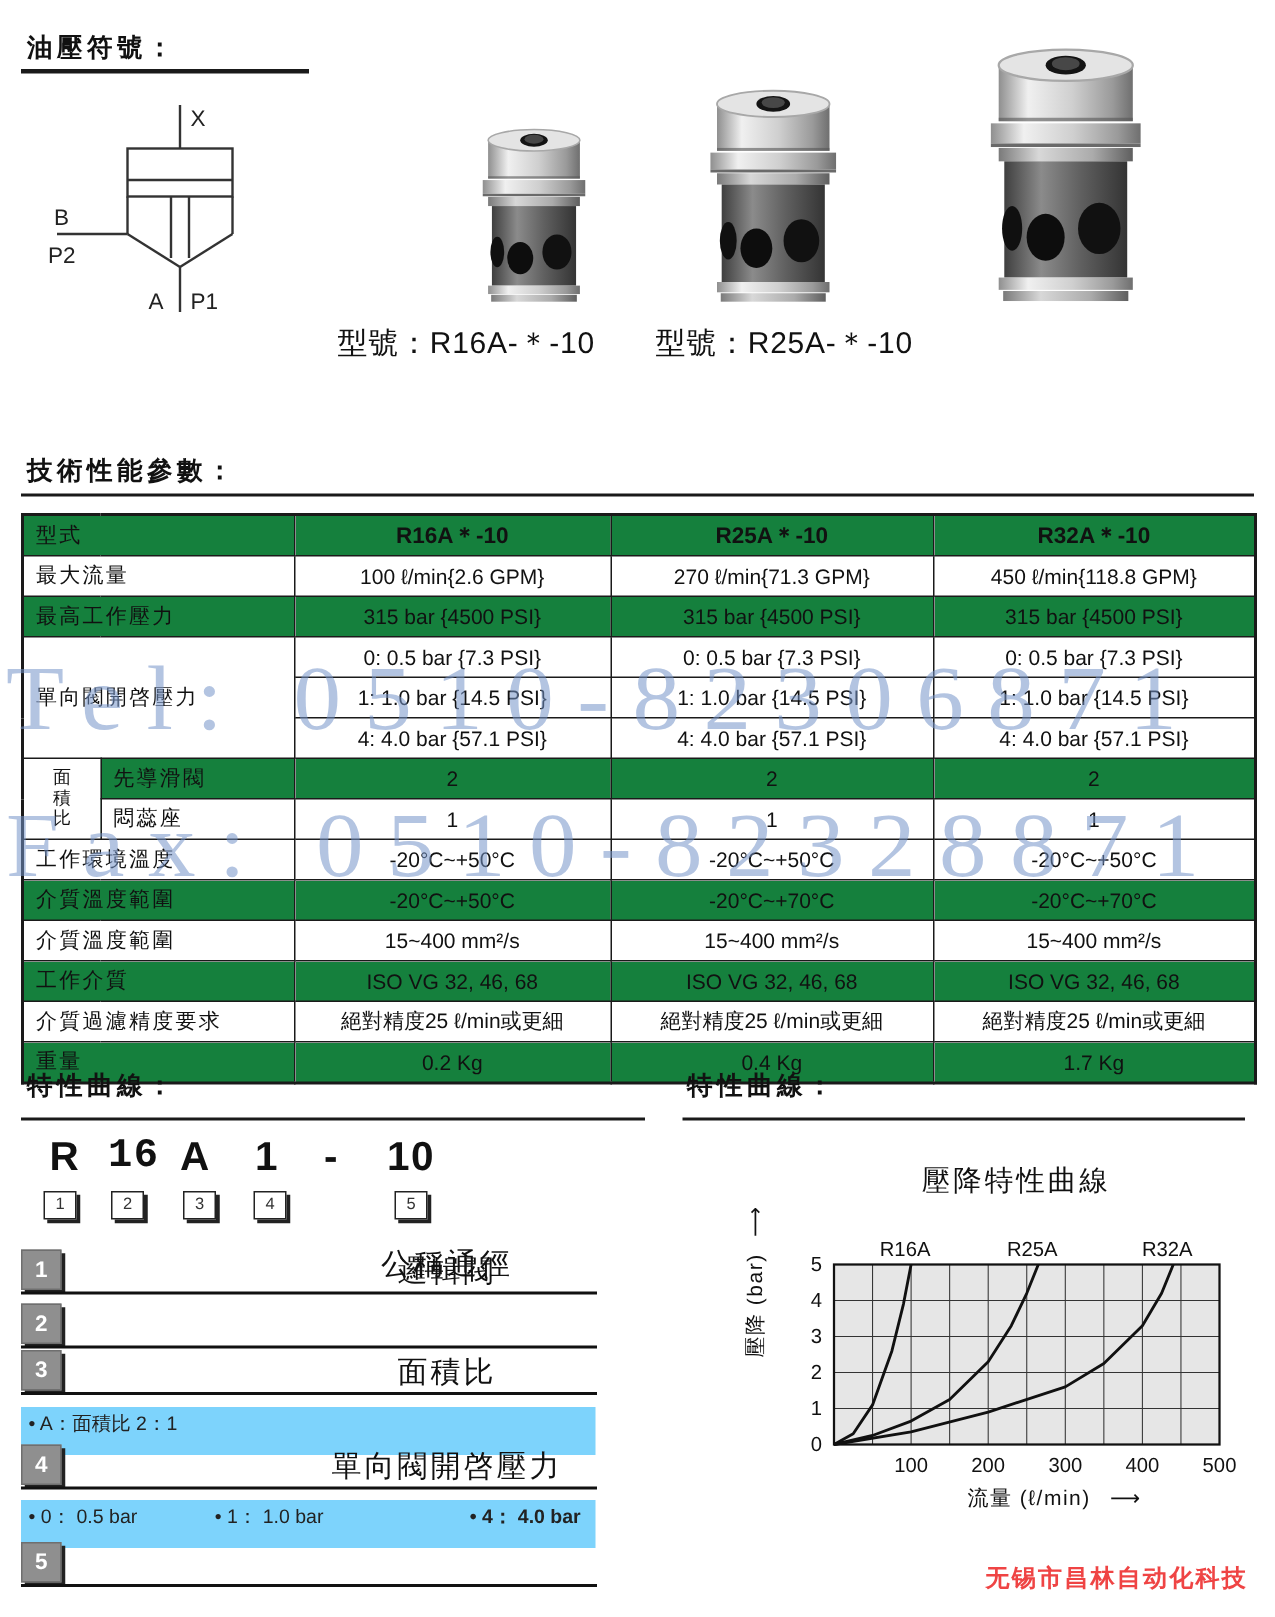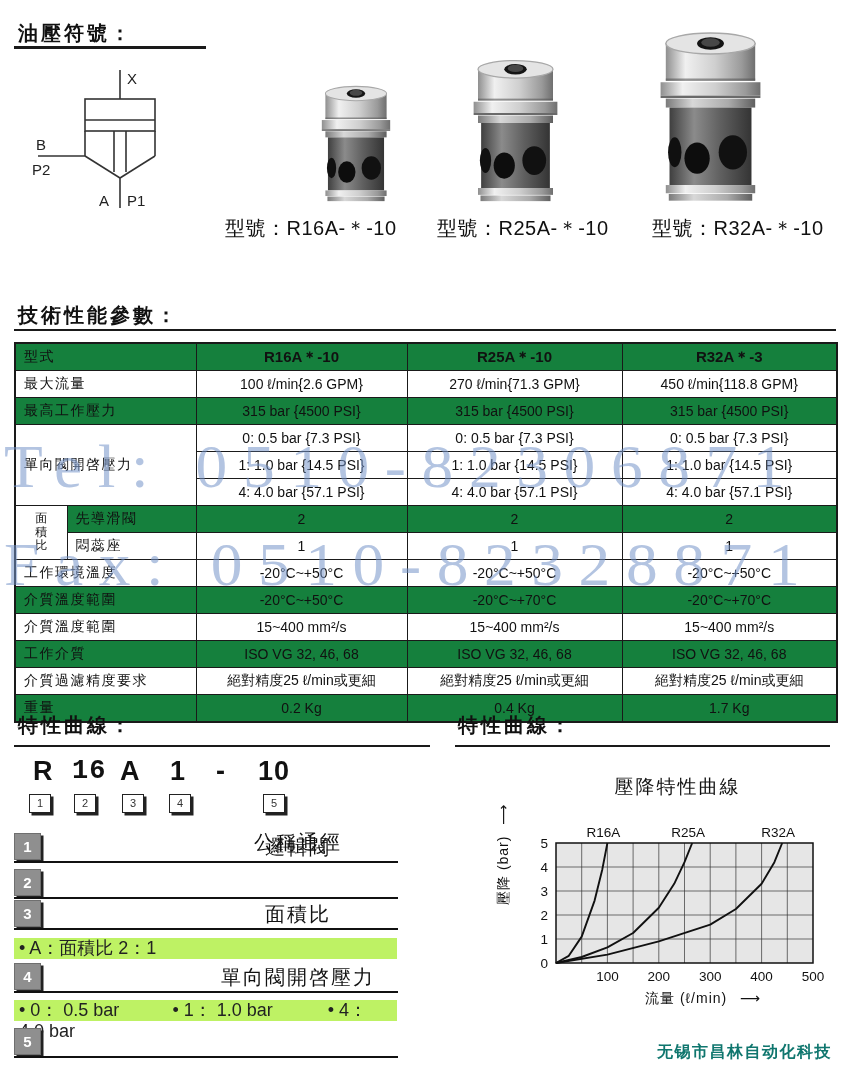"油壓符號：" .sec-h { font-size: 20px -> 17px }
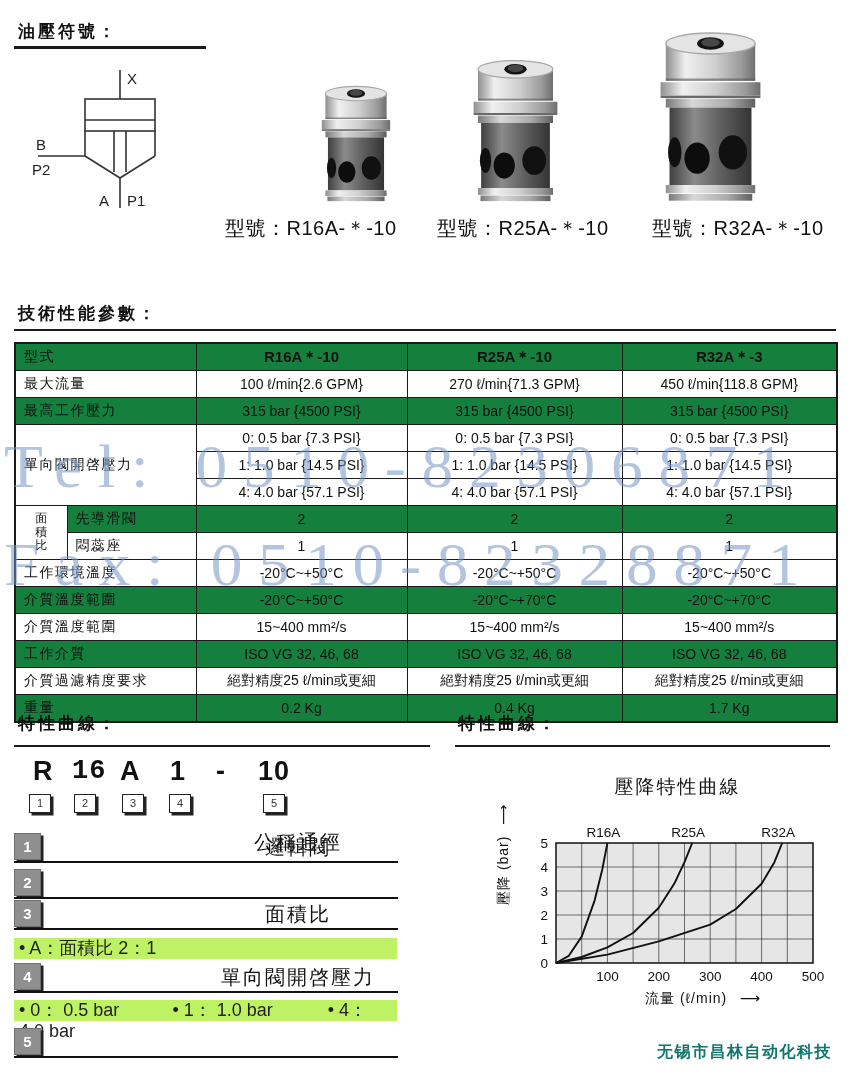"型號：R32A-＊-10" div.model-label { html: <div>型號：R32A-＊-10</div> -> none }
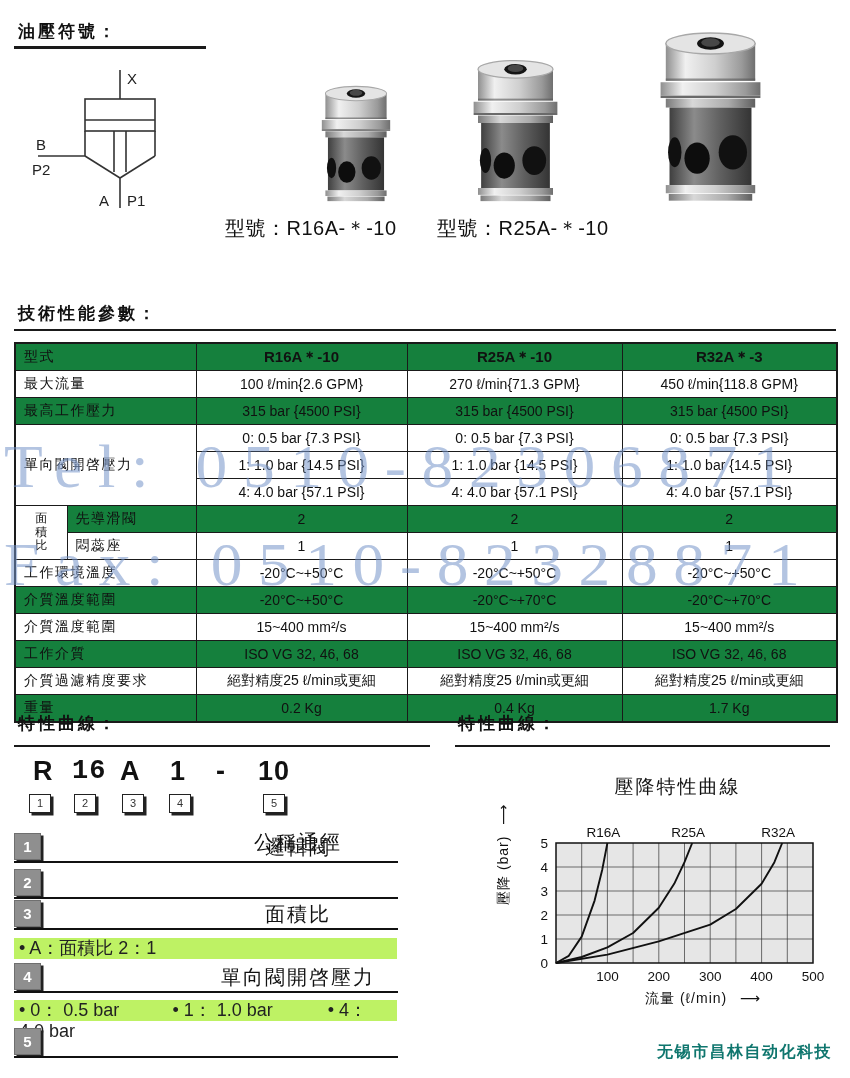"R32A＊-3" td.hdr { text: -3 -> -10 }
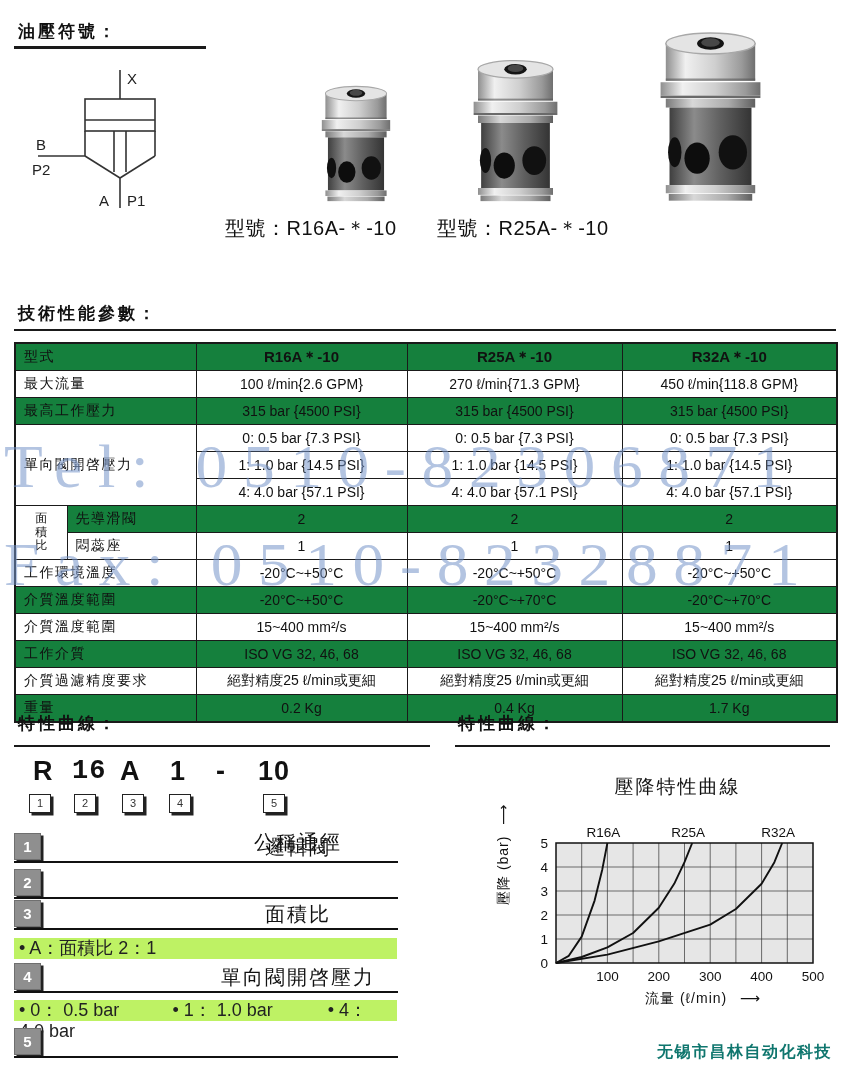"• A：面積比 2：1" .note-band { background: #bef264 -> #7dd3fc; font-size: 18px -> 13px; height: 21px -> 32px }
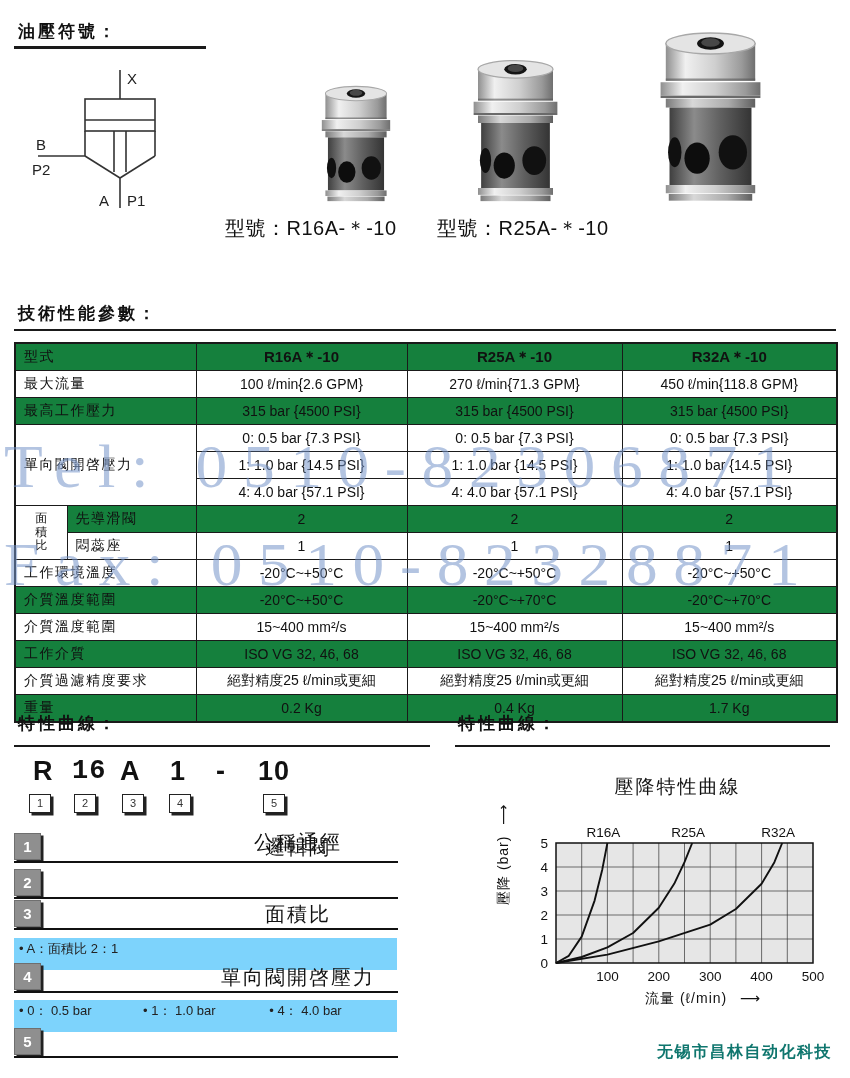"• 4： 4.0 bar" span { font-weight: none -> bold; margin-left: 50px -> 94px }
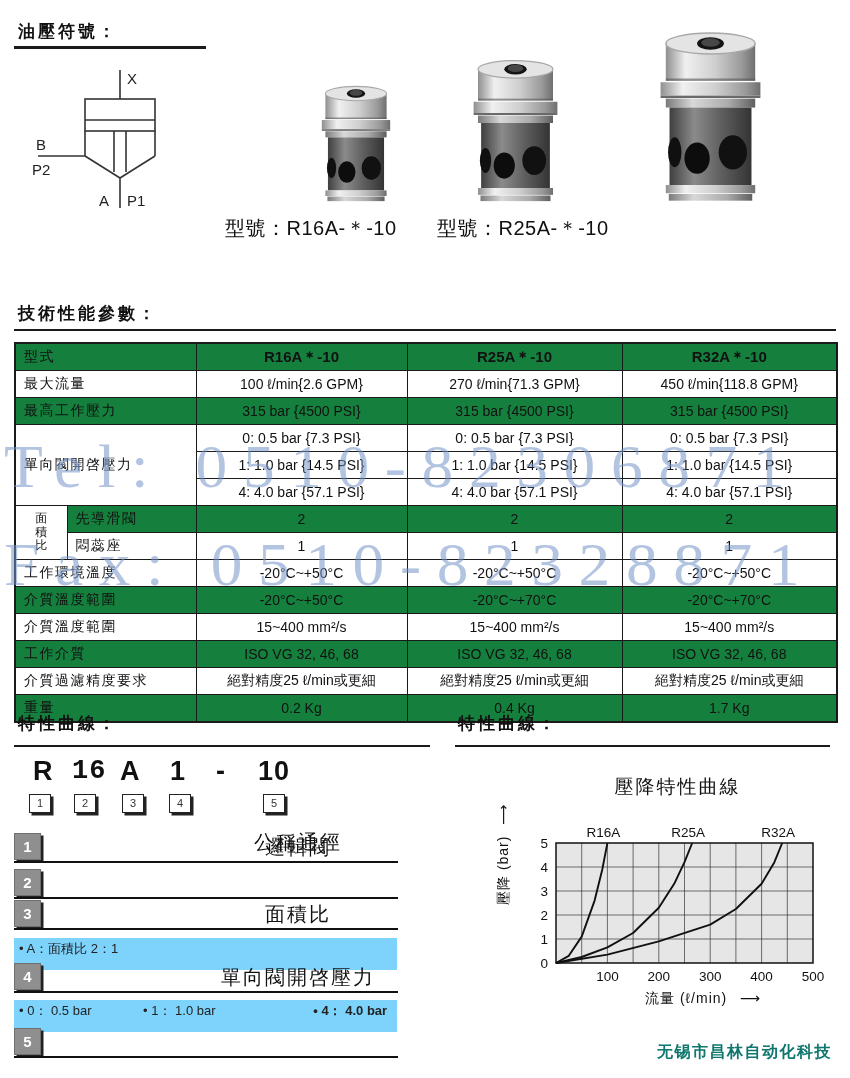"无锡市昌林自动化科技" #footer { color: #0f766e -> #ef4444 }
